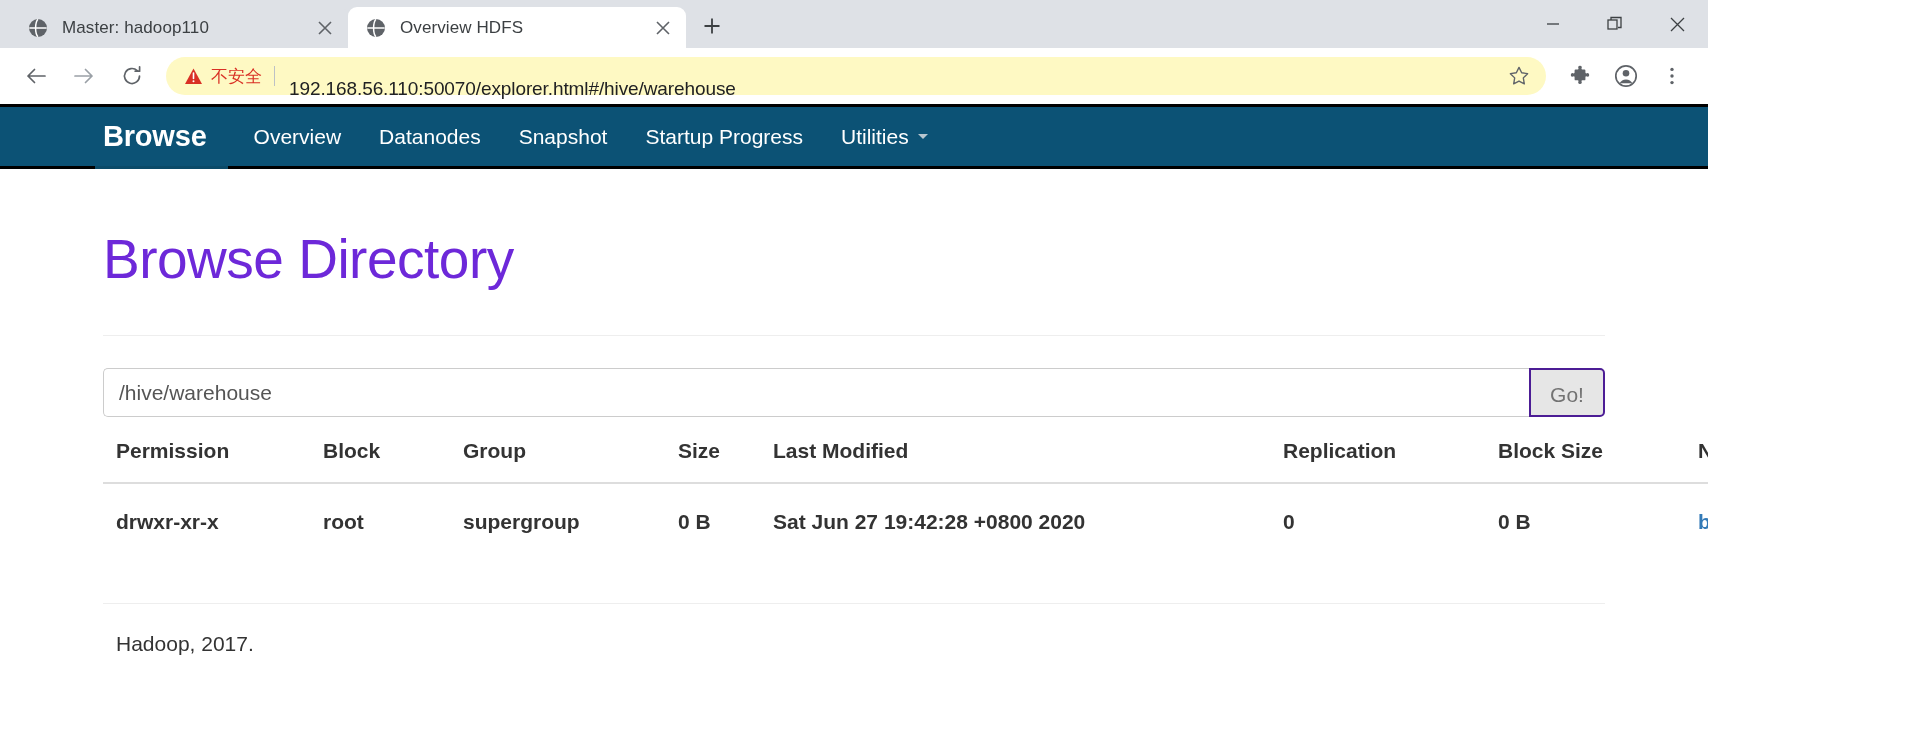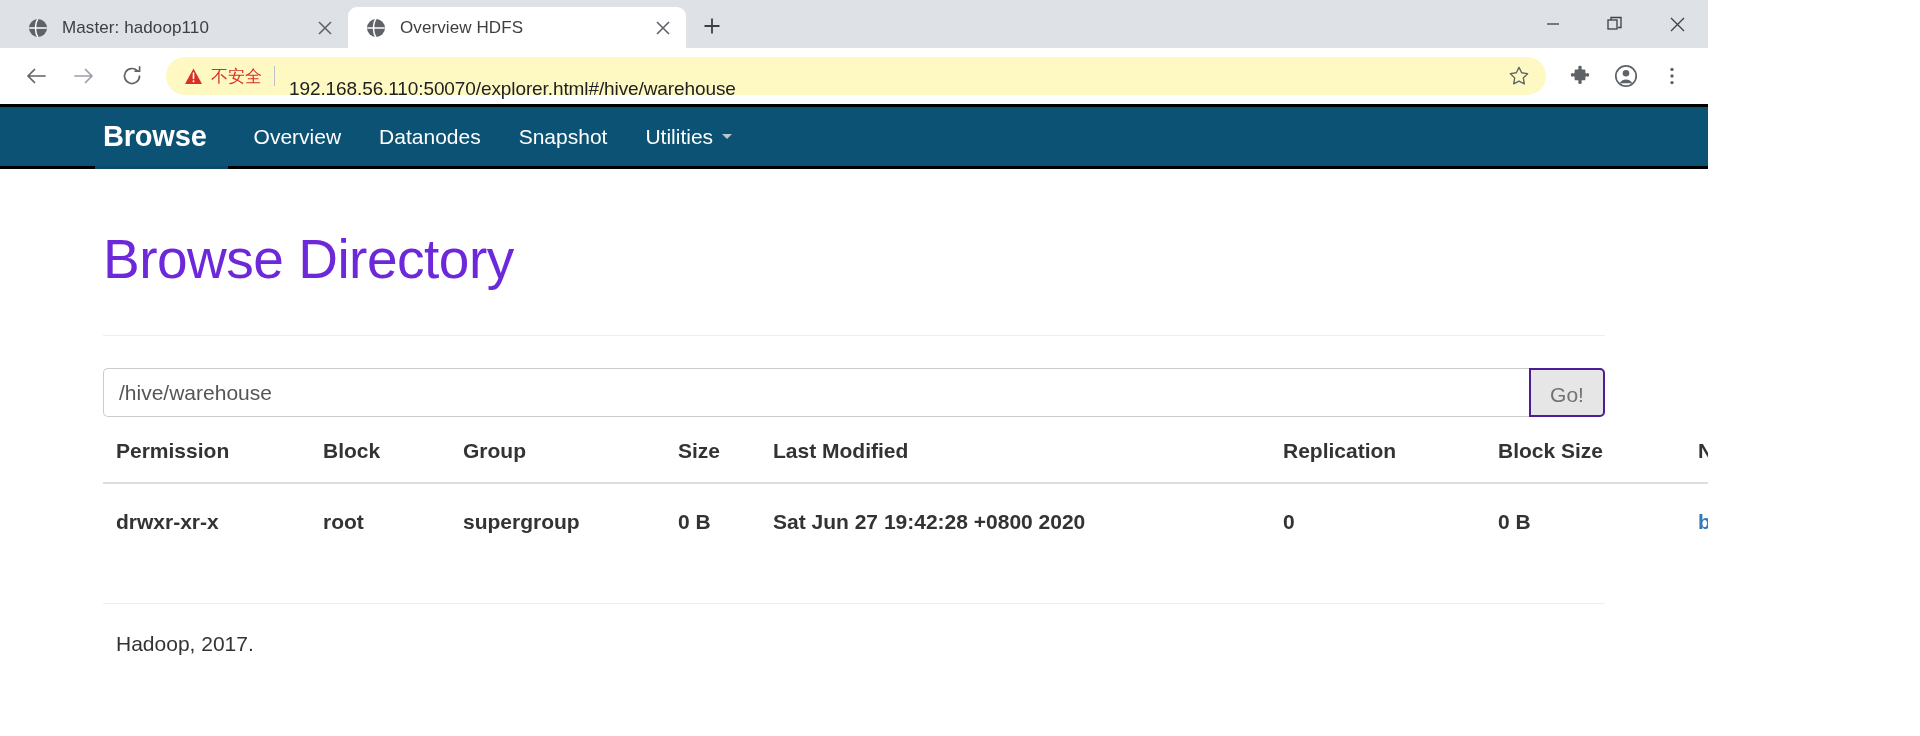"Startup Progress" a.navlink { html: none -> <a> <span>Startup Progress</span> </a> }
